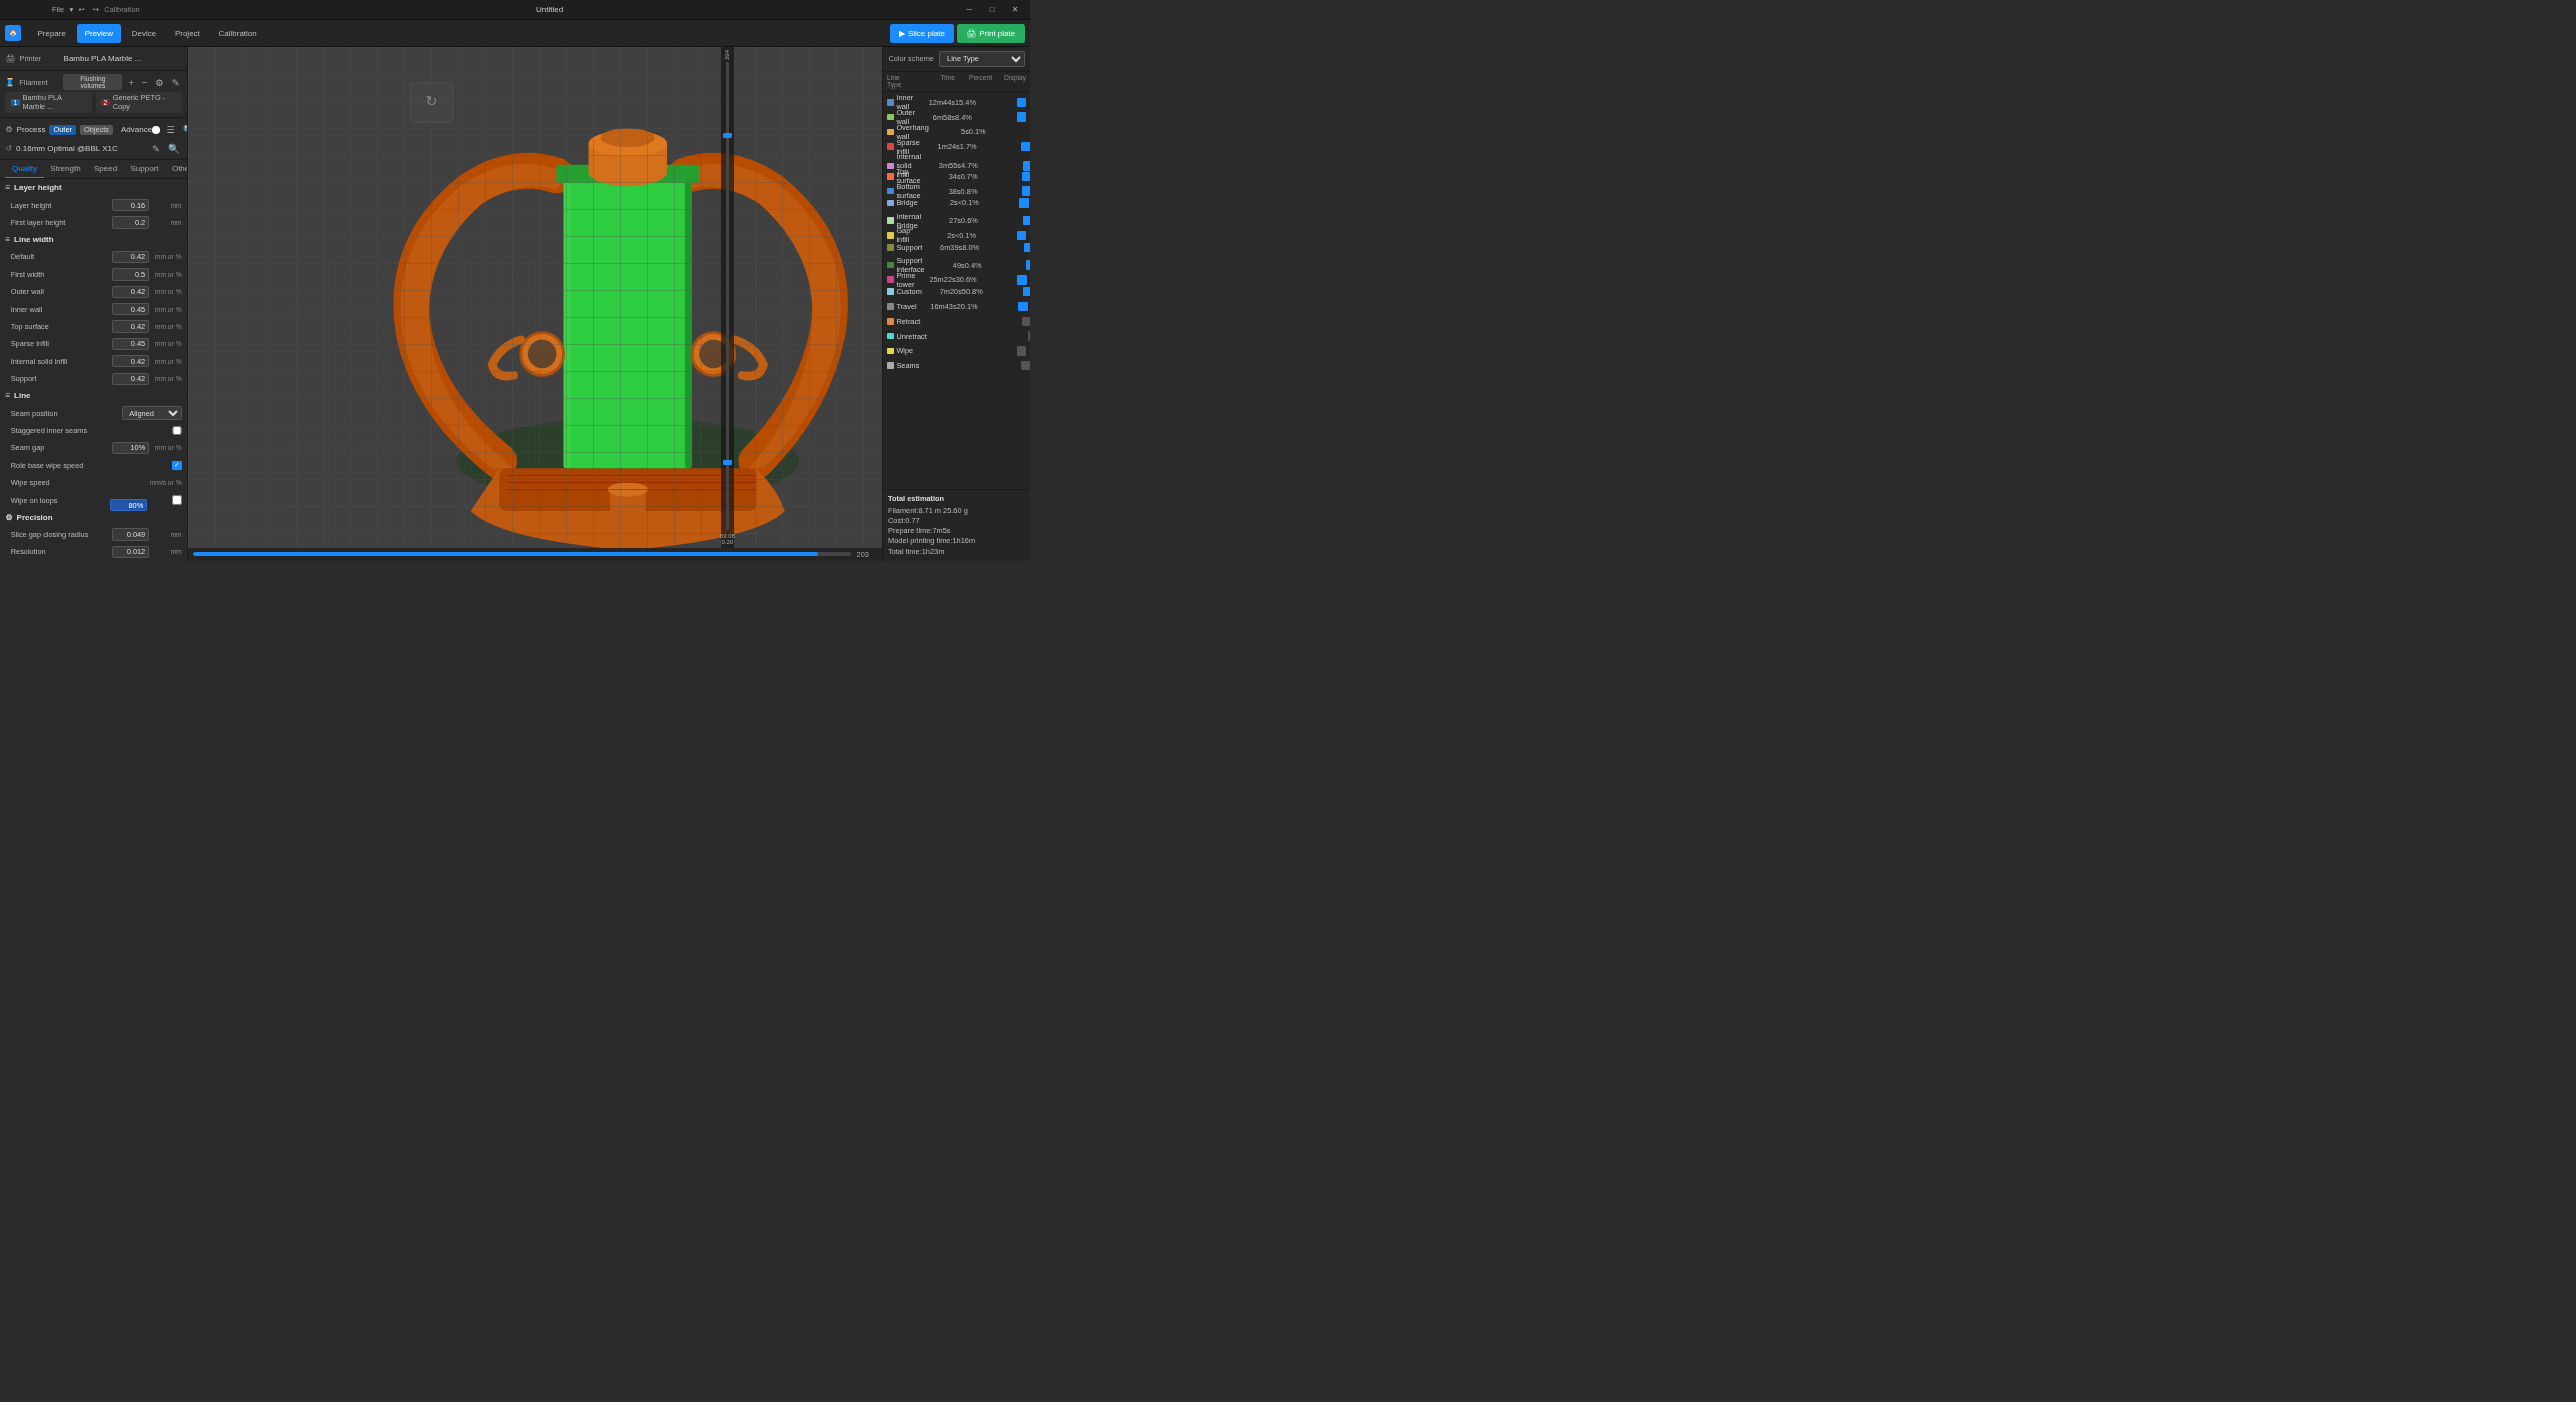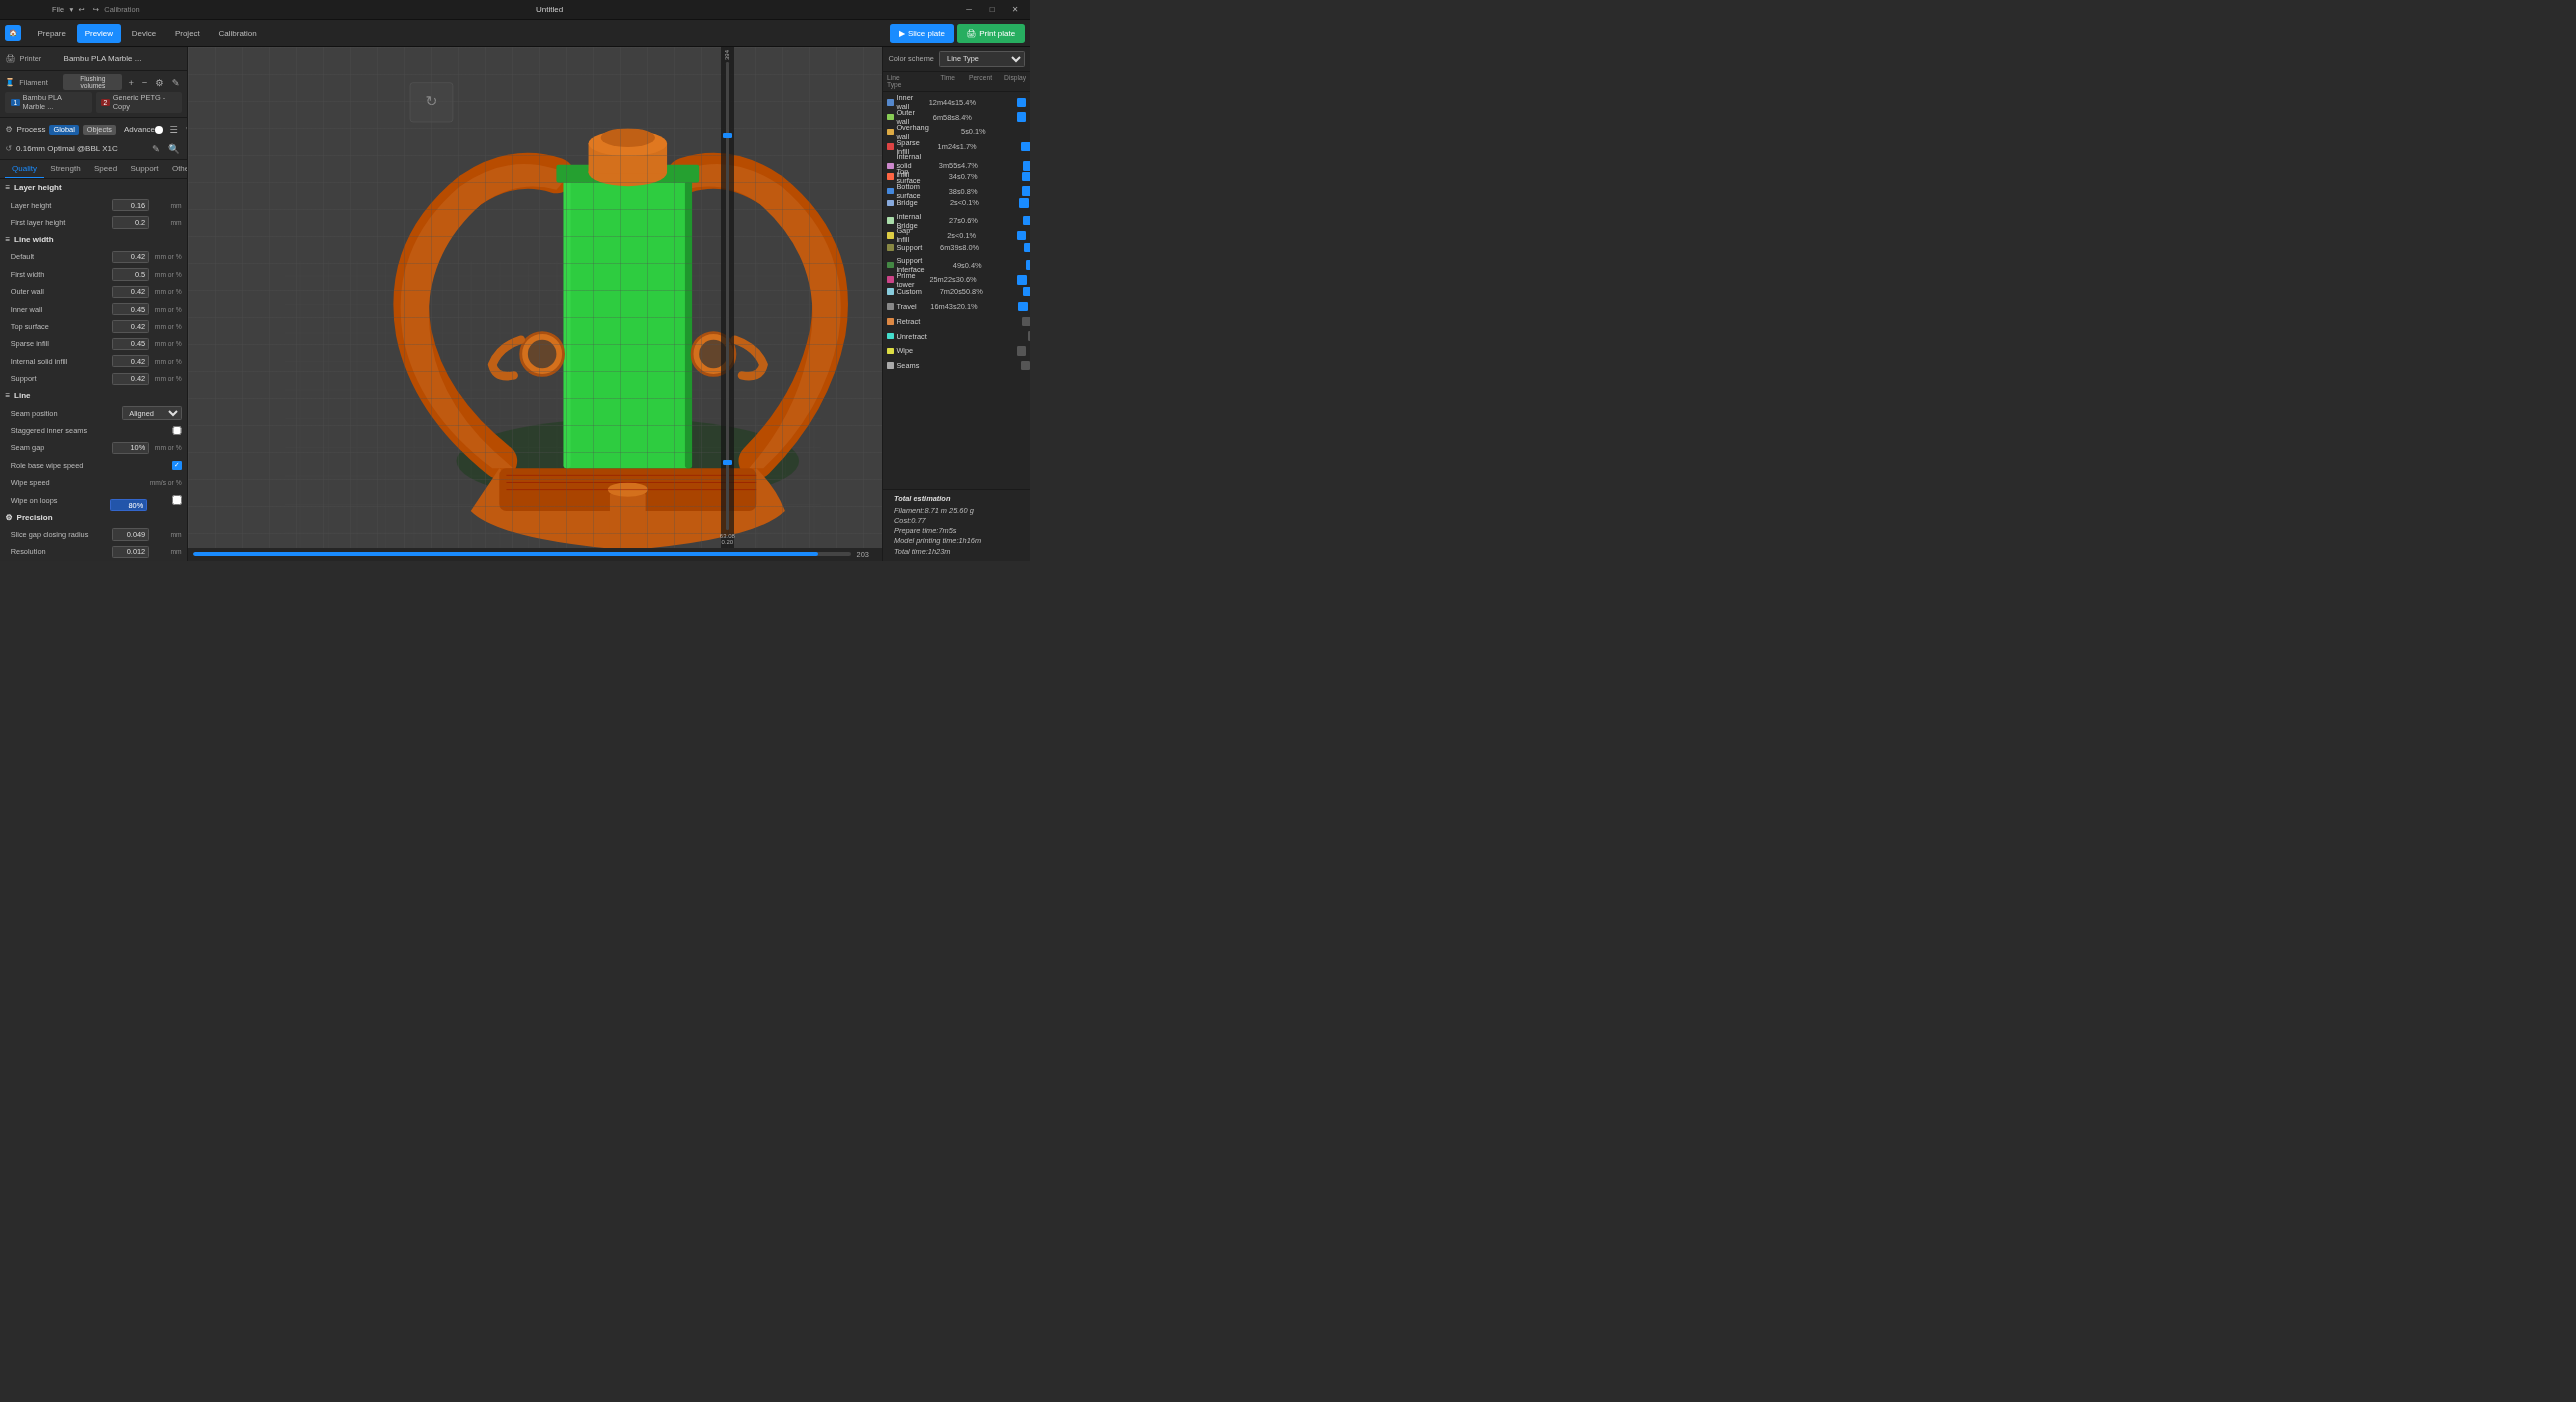"Global" span.tag { text: Global -> Outer }
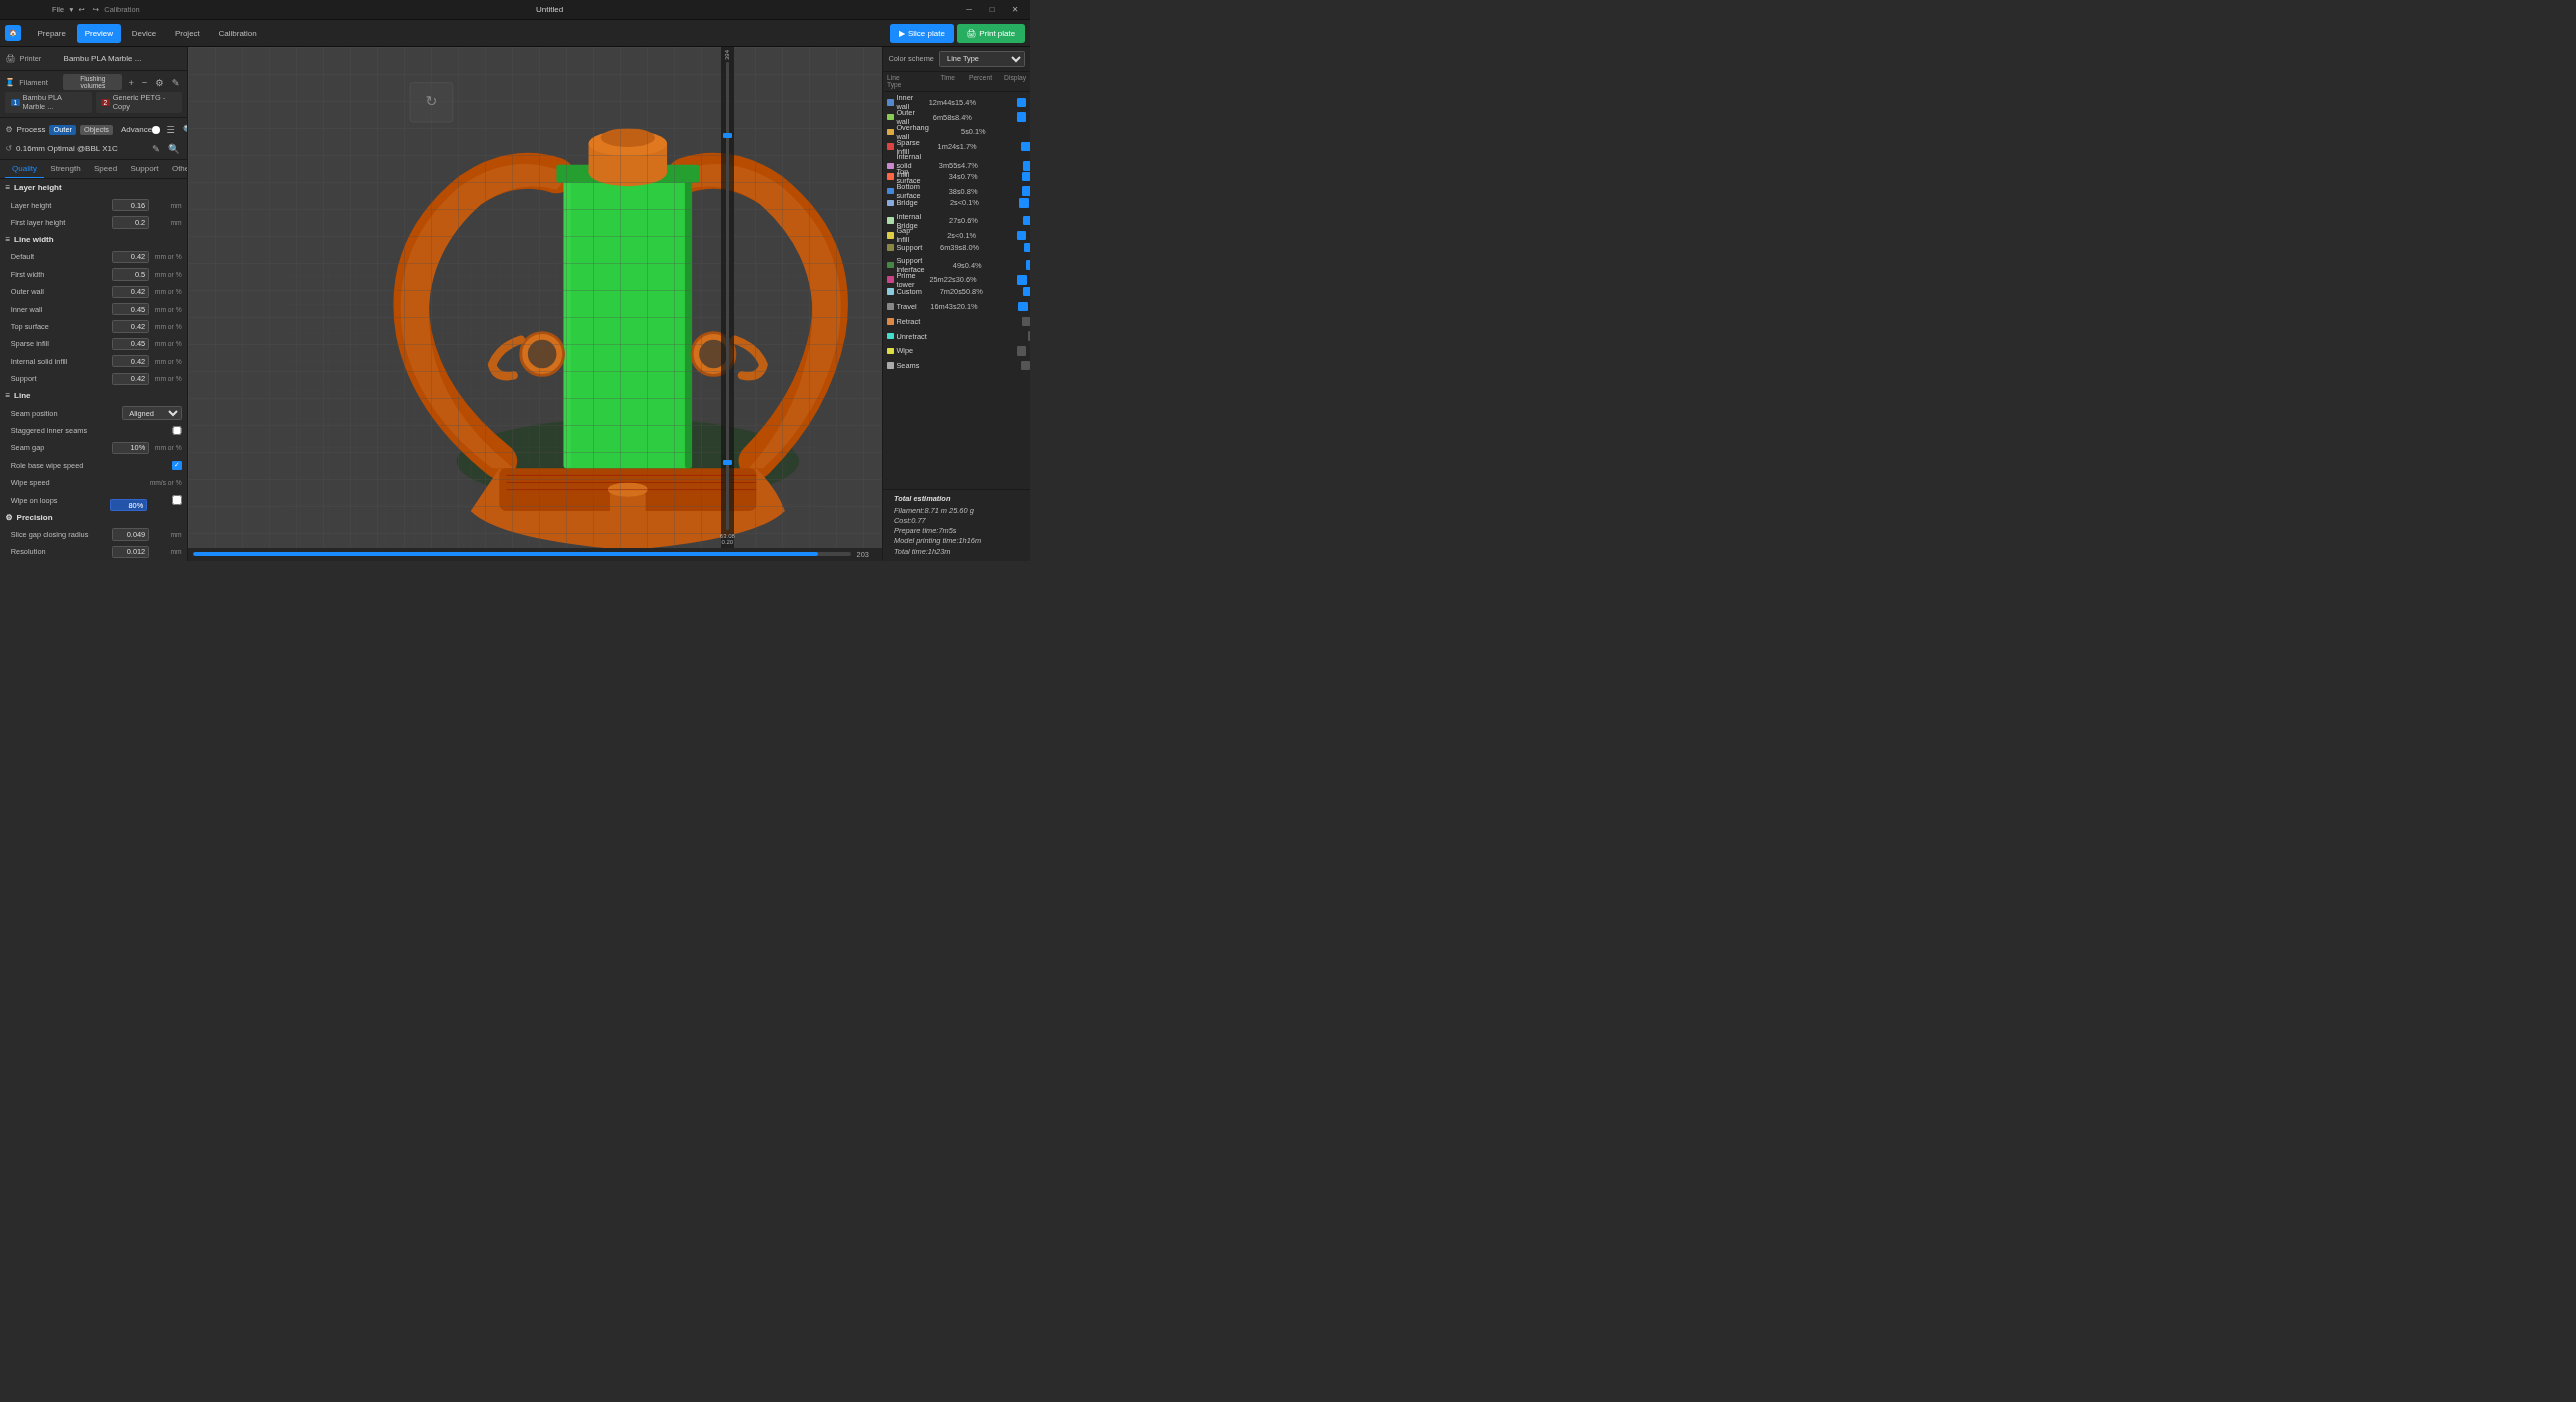"Total estimation" .estimation-section { font-style: italic -> none; padding: 4px 11px -> 4px 5px }
